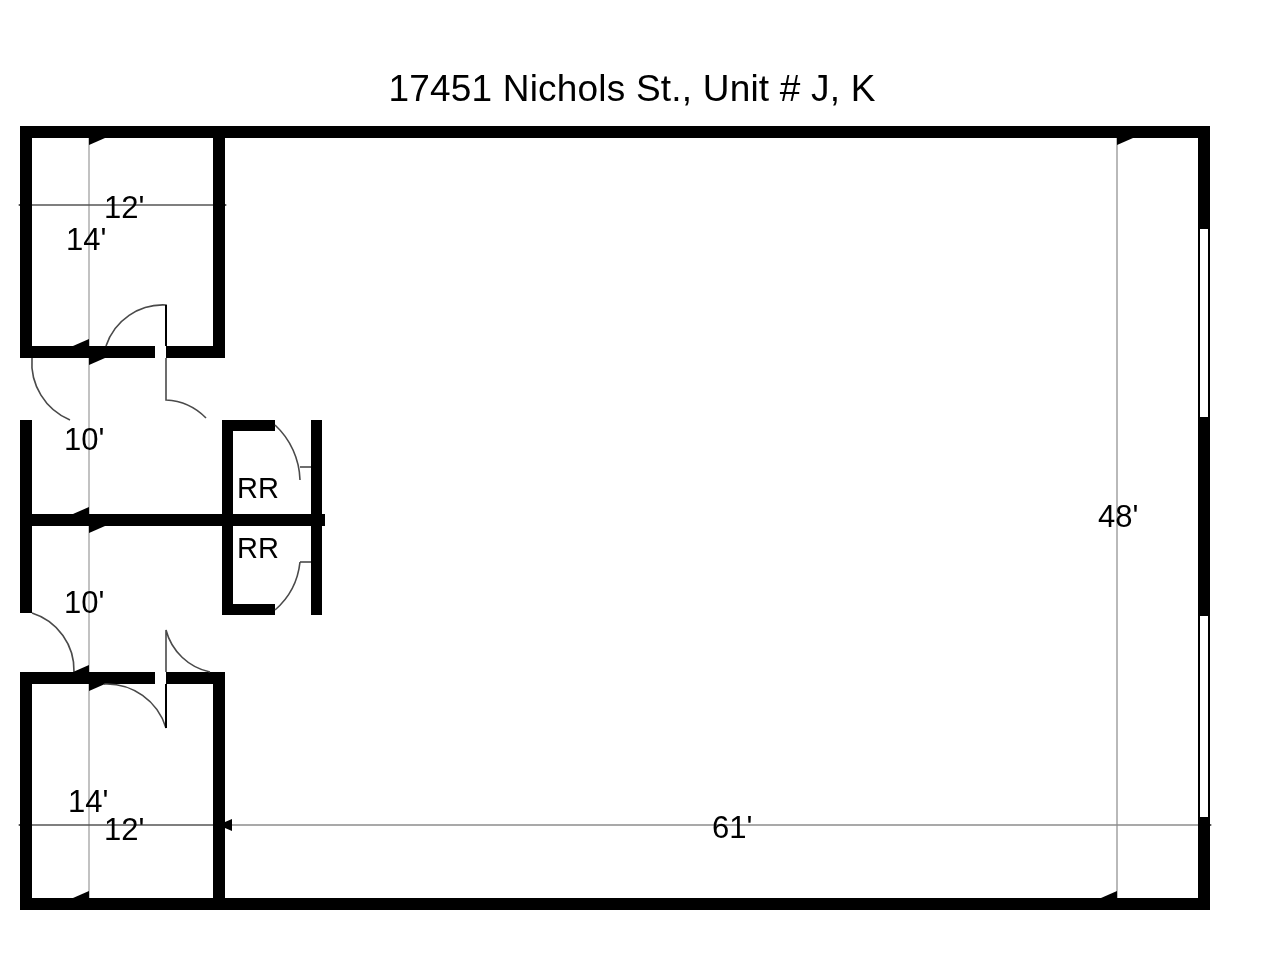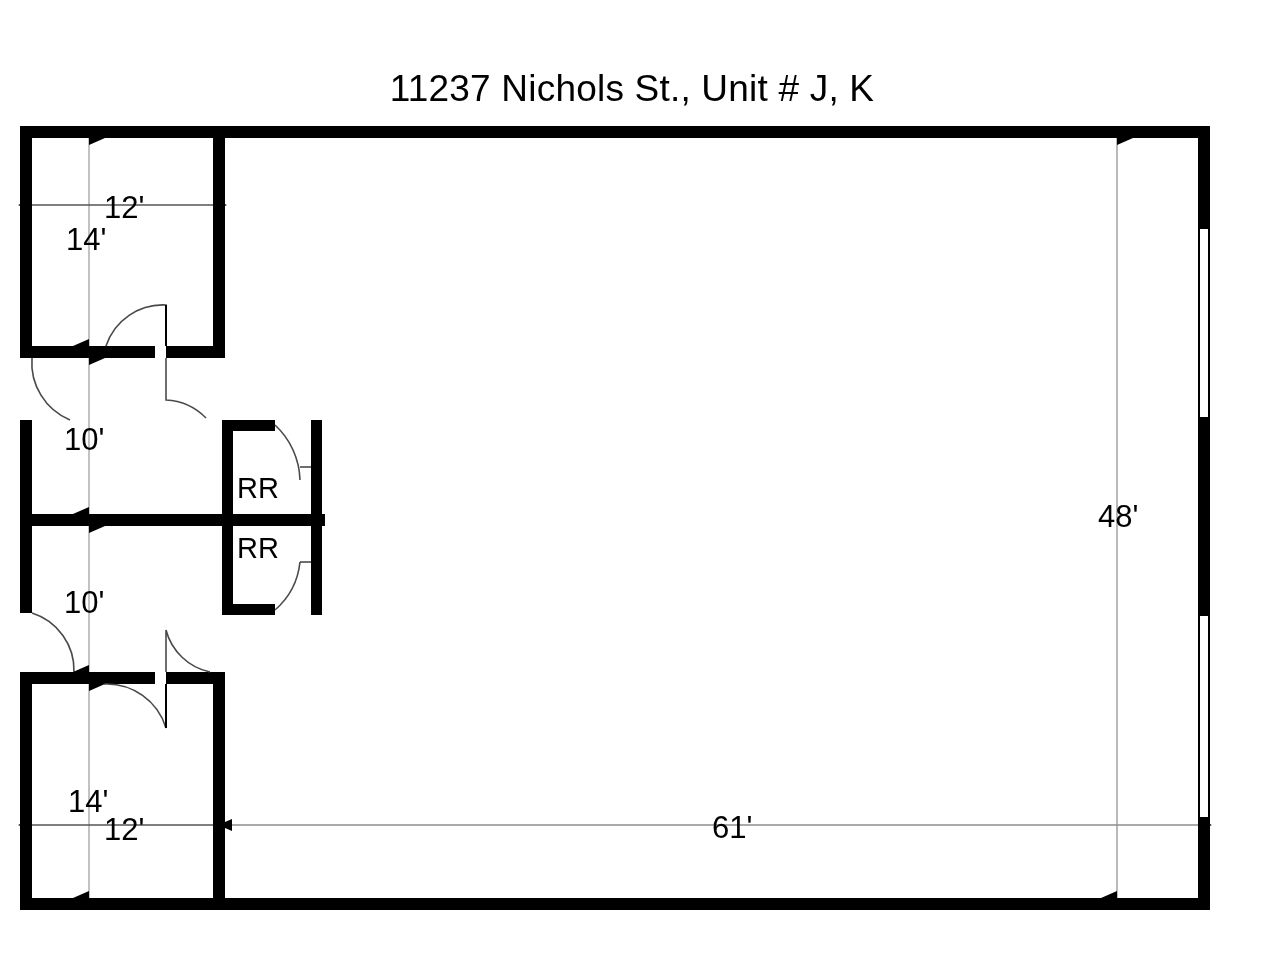"11237 Nichols St., Unit #" div { text: 11237 -> 17451 }
